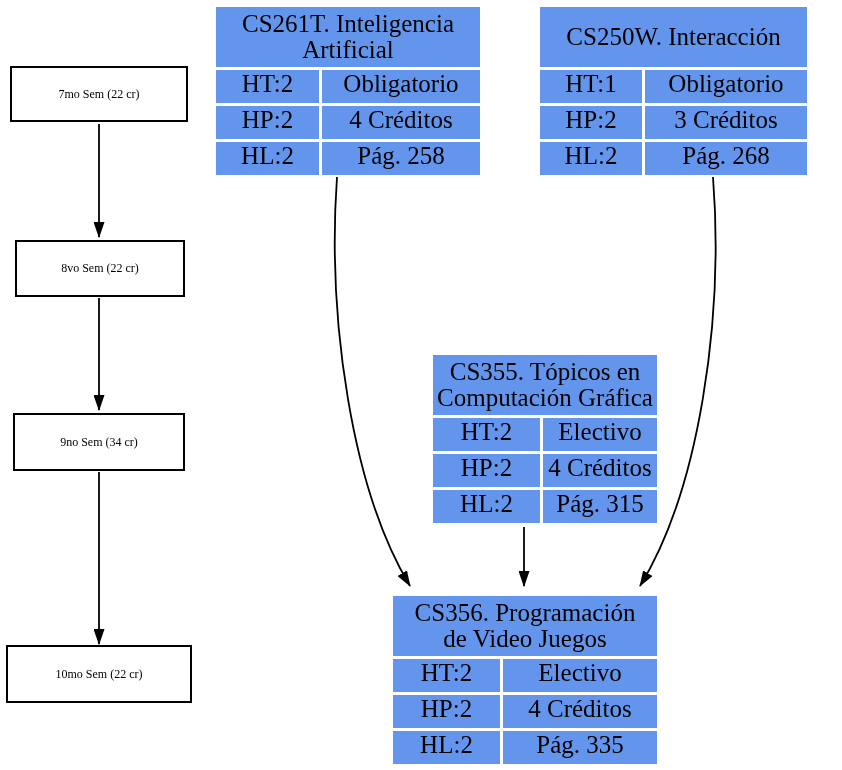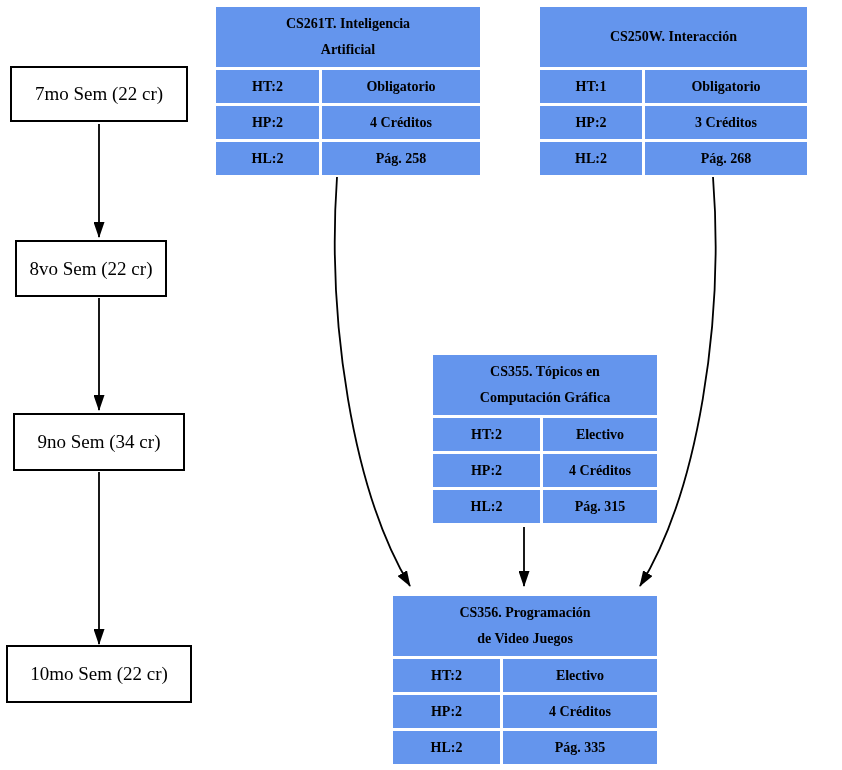"CS261T. Inteligencia" .course-card .cell { align-items: center -> none; font-size: 14px -> 25px; font-weight: bold -> none }
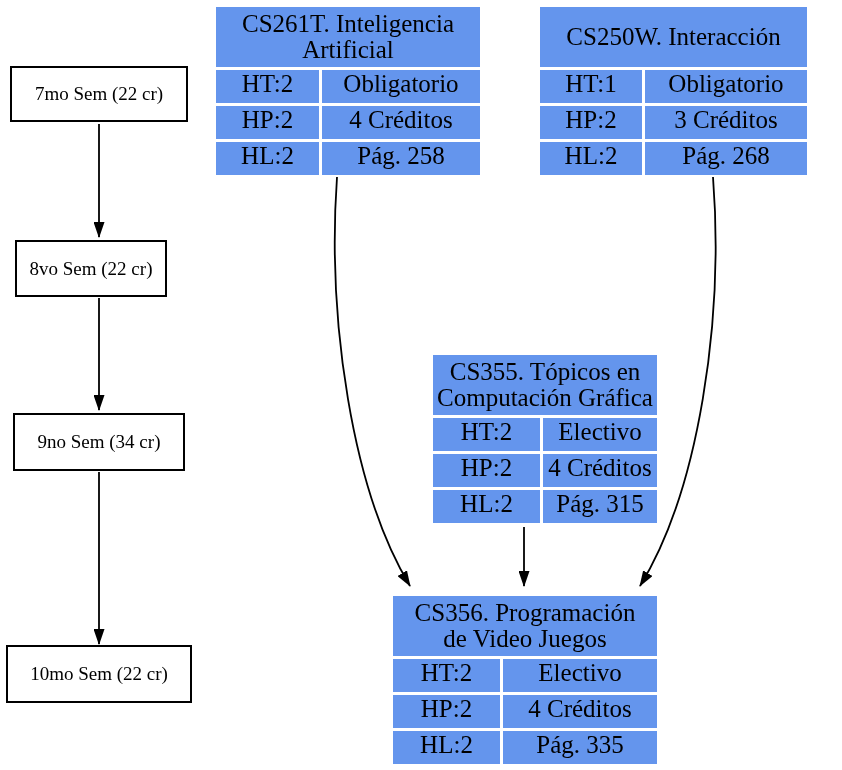"7mo Sem (22 cr)" .sem-node { font-size: 19px -> 12px }
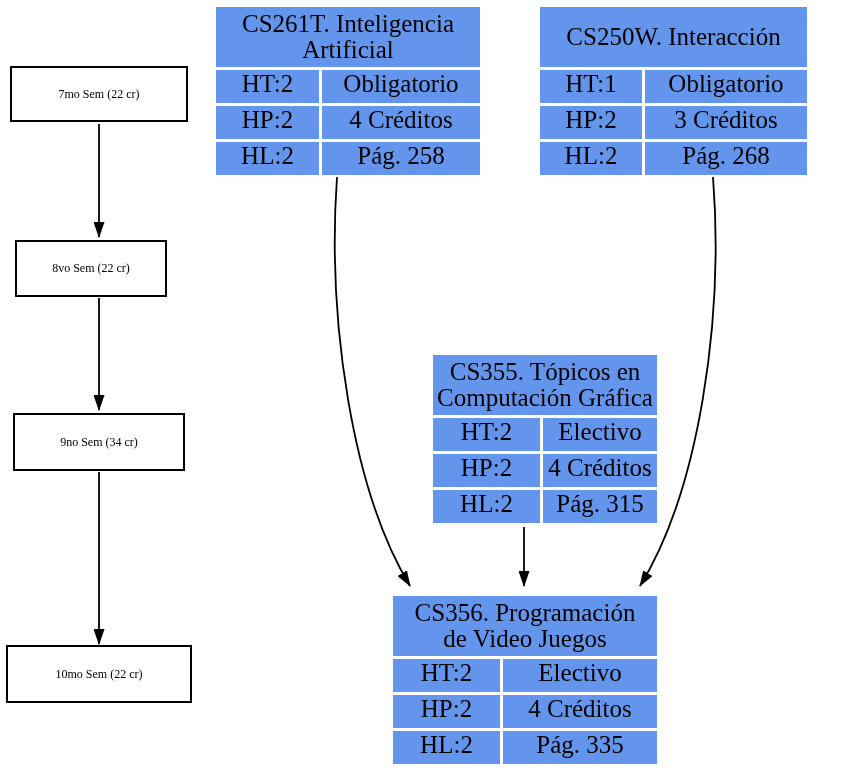"8vo Sem (22 cr)" div.sem-node { width: 152px -> 170px }
